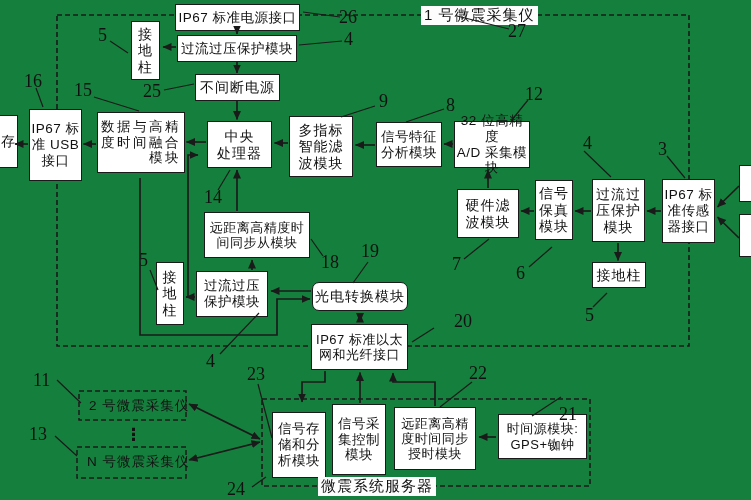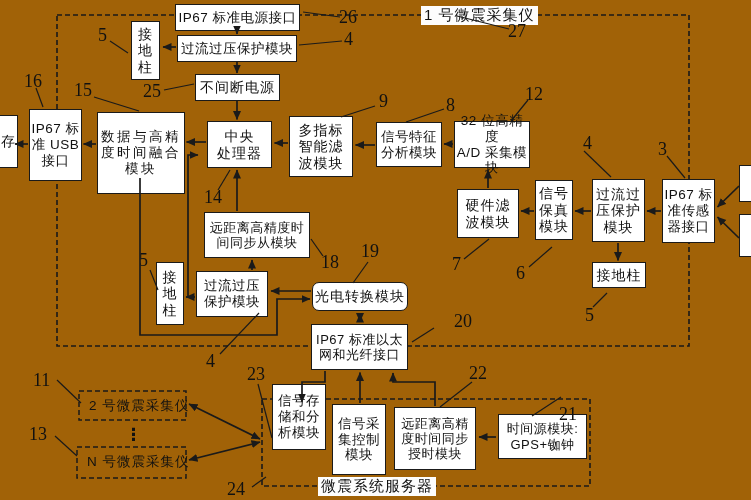"IP67 标准电源接口" #stage { background: #a16207 -> #15803d }
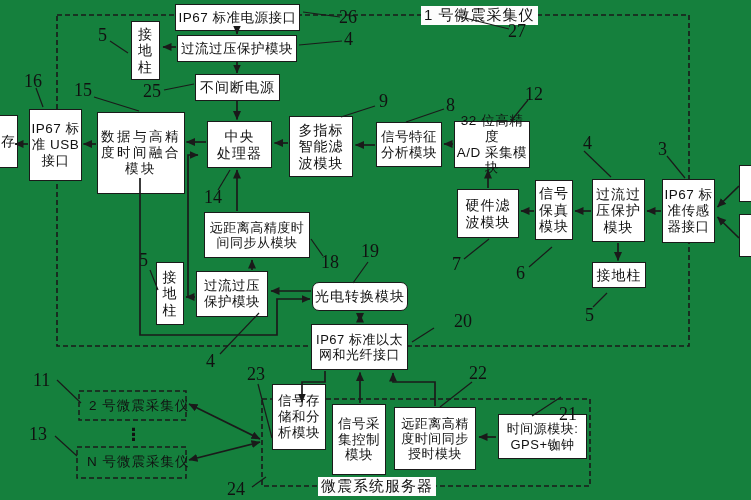"数据与高精" div.box { height: 82px -> 61px; text-align: none -> right }
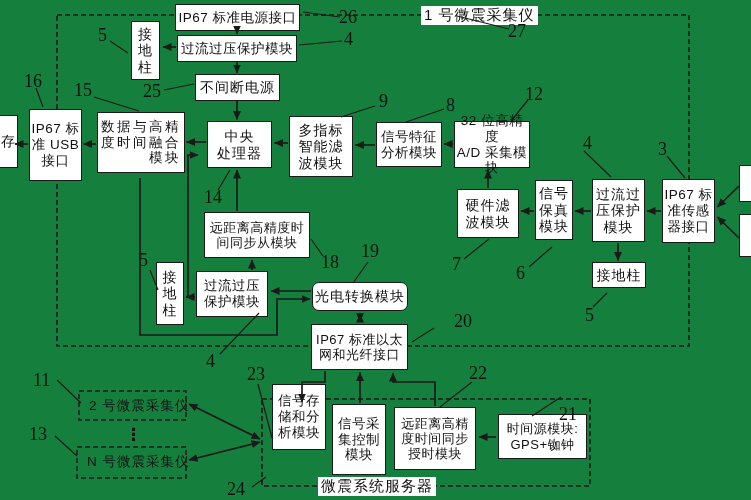"信号存" div.box { top: 384px -> 412px }
